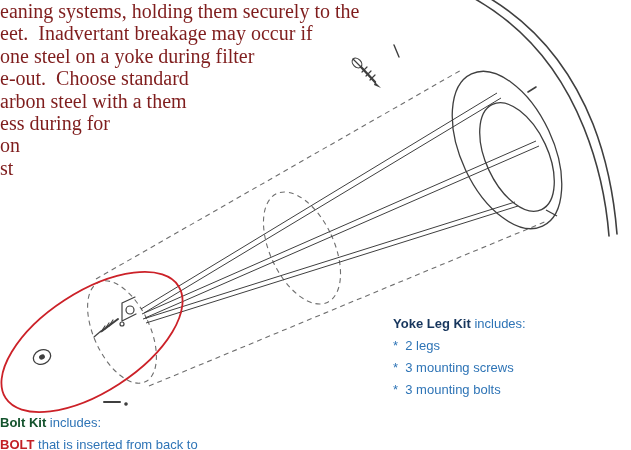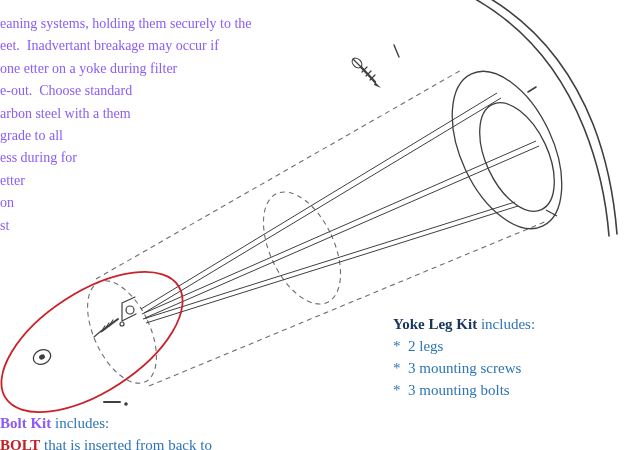"eaning systems, holding them securely" .paragraph { color: #8b5cf6 -> #7f1d1d; font-size: 14px -> 20px; top: 13px -> 0 }
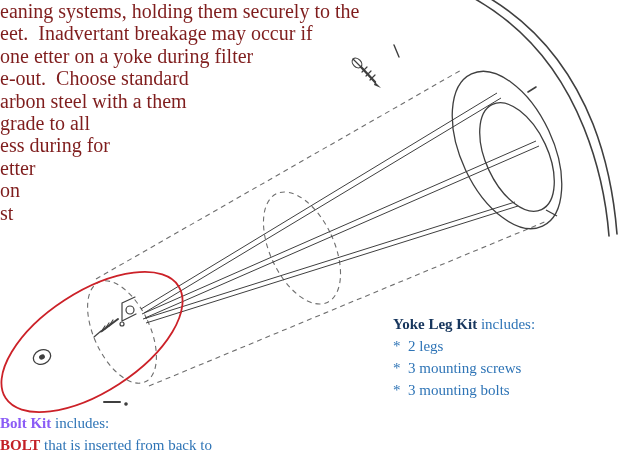"one etter on a yoke" div.pline { text: etter -> steel }
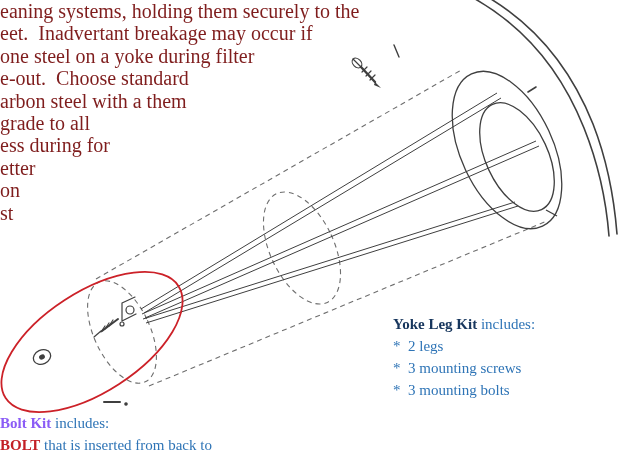"grade to all" div.pline { html: <div>grade to all</div> -> none }
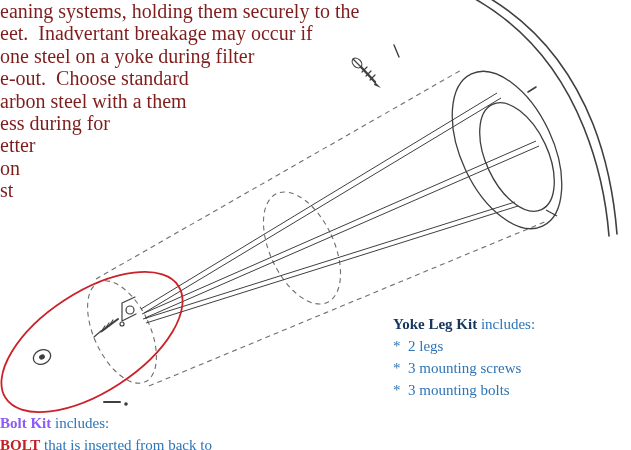"etter" div.pline { html: <div>etter</div> -> none }
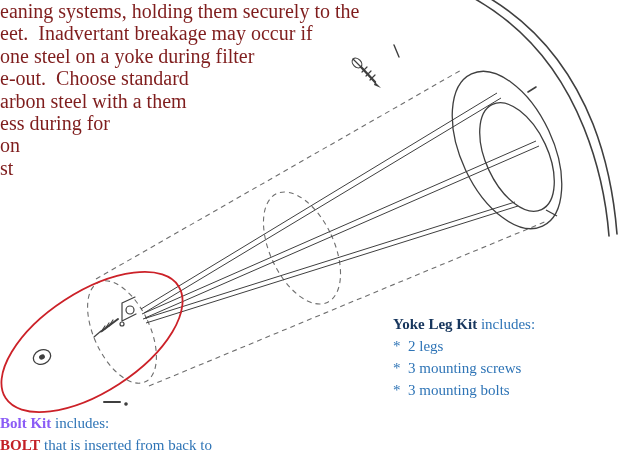"Yoke Leg Kit includes:" .kit { font-family: Liberation Serif, serif -> Liberation Sans, sans-serif; font-size: 15px -> 13px }
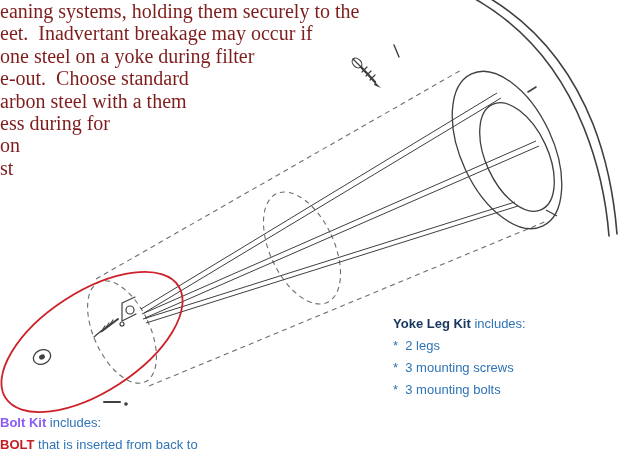"Bolt Kit" .kit-title-red { color: #8b5cf6 -> #14532d }
